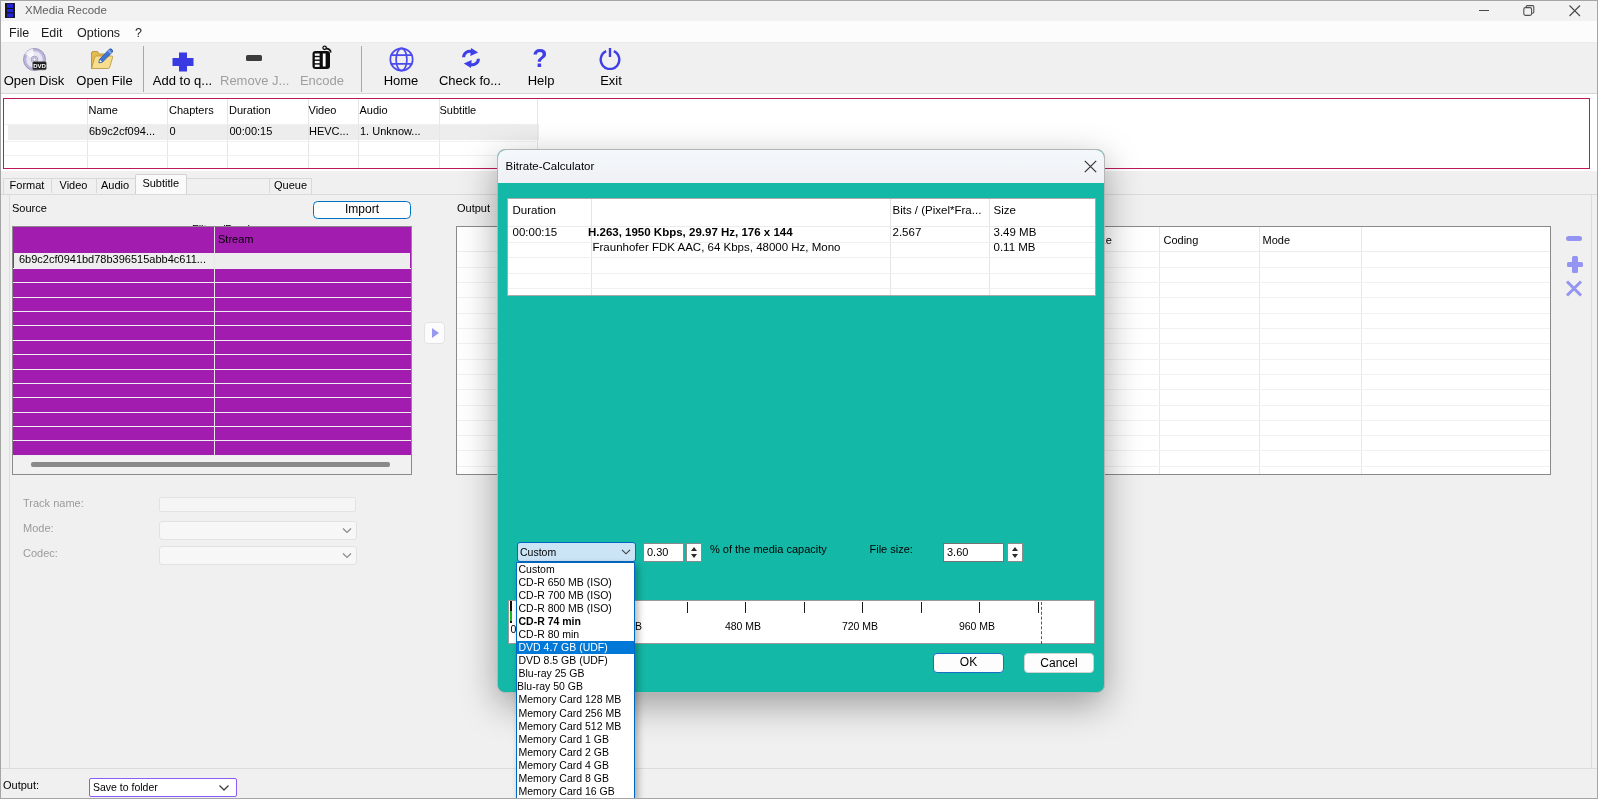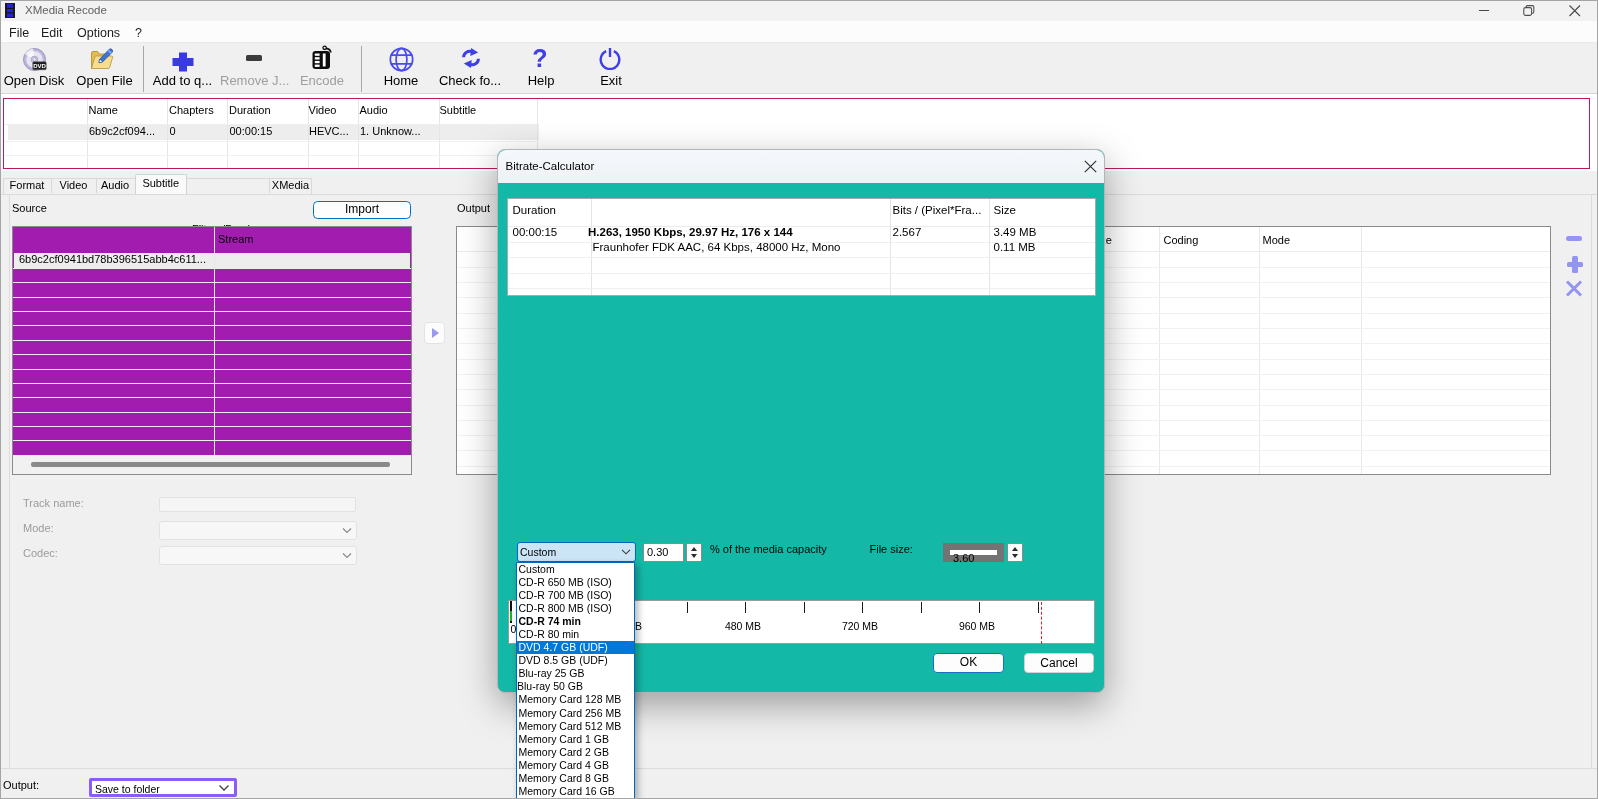"XMedia" div.abs { text: XMedia -> Queue }
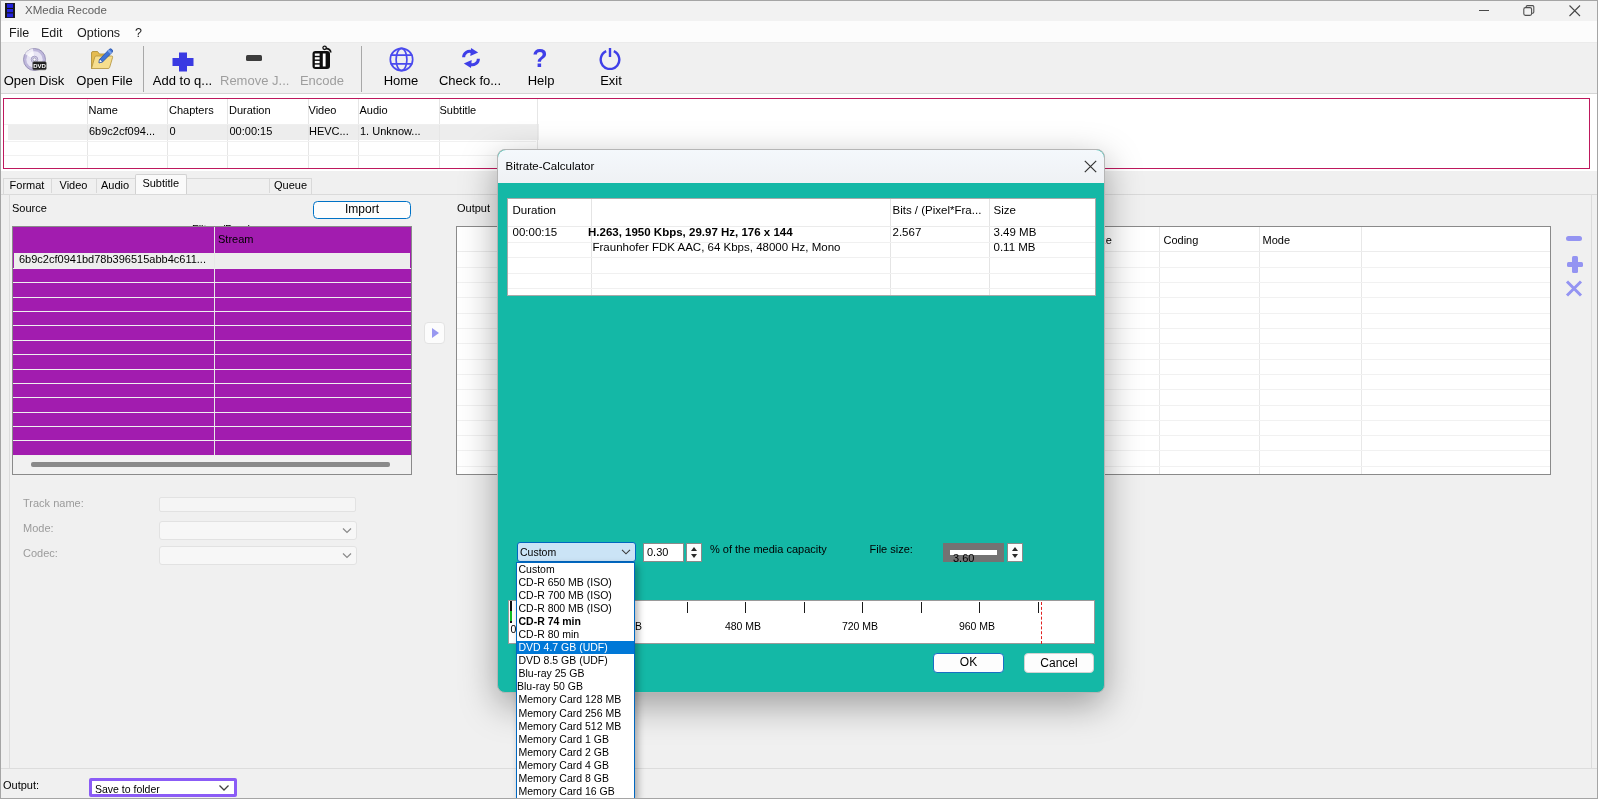"3.60" div.abs { border: 7px solid #737373 -> 1px solid #737373 }
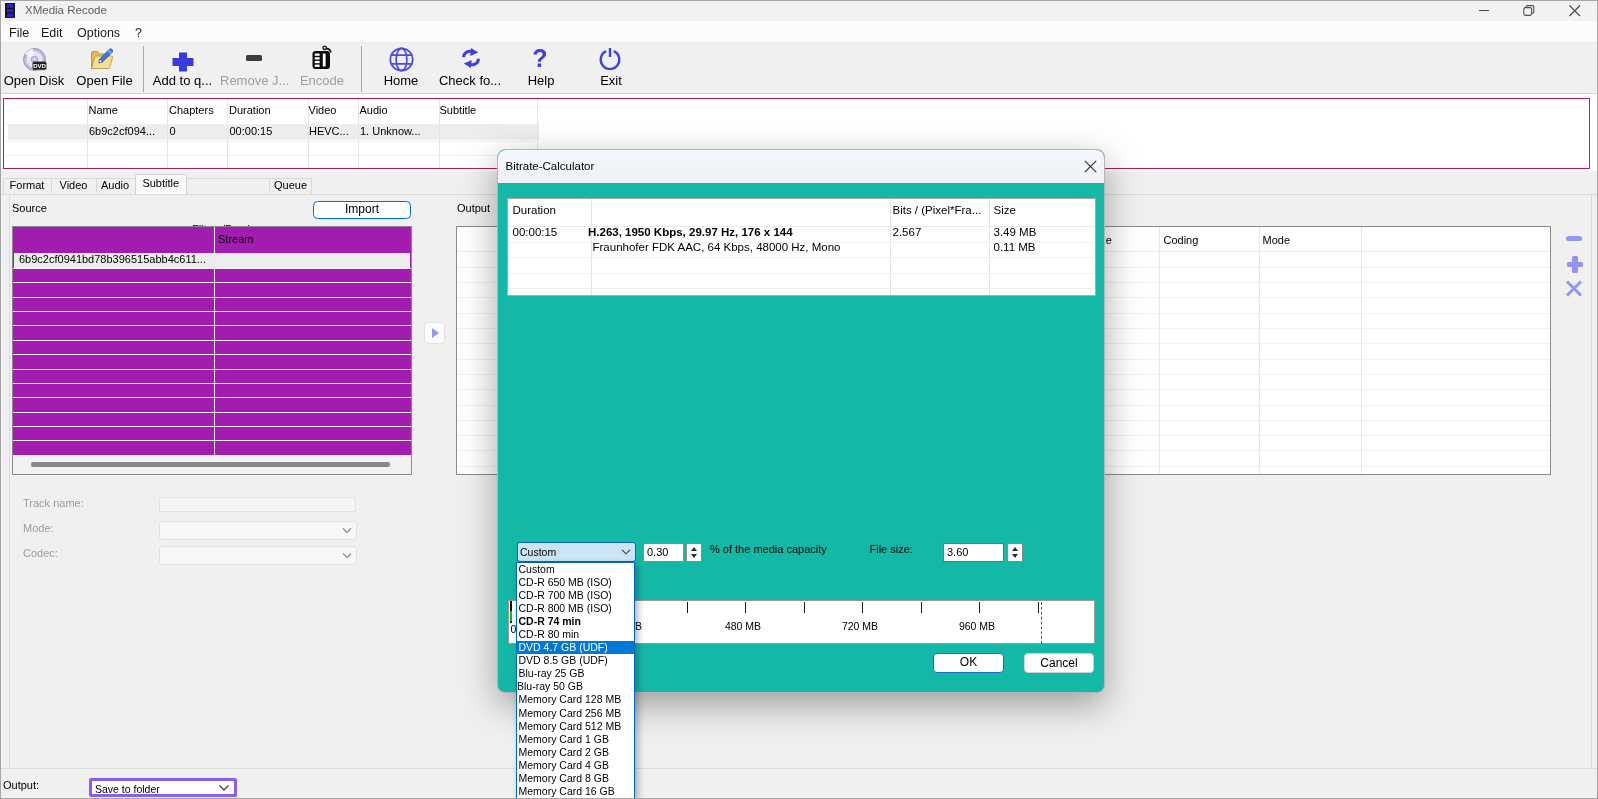"Save to folder" div.abs { border: 3px solid #8b5cf6 -> 1px solid #8b5cf6 }
